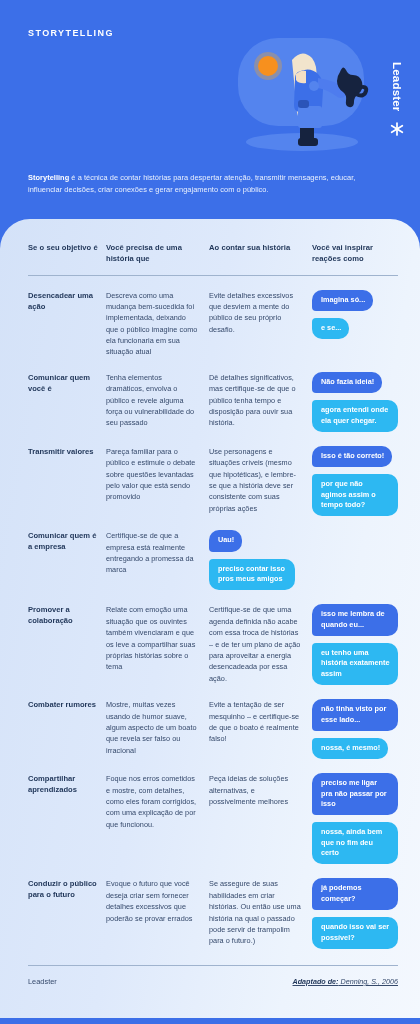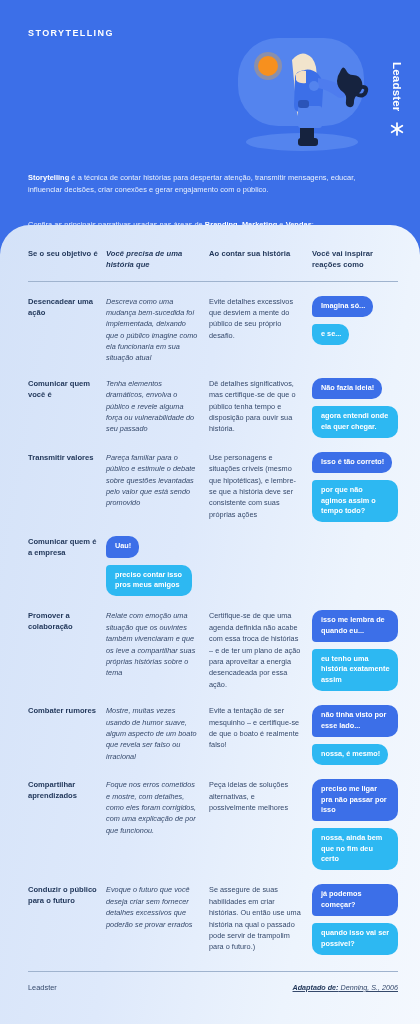"Se o seu objetivo é" .card { top: 225px -> 219px }
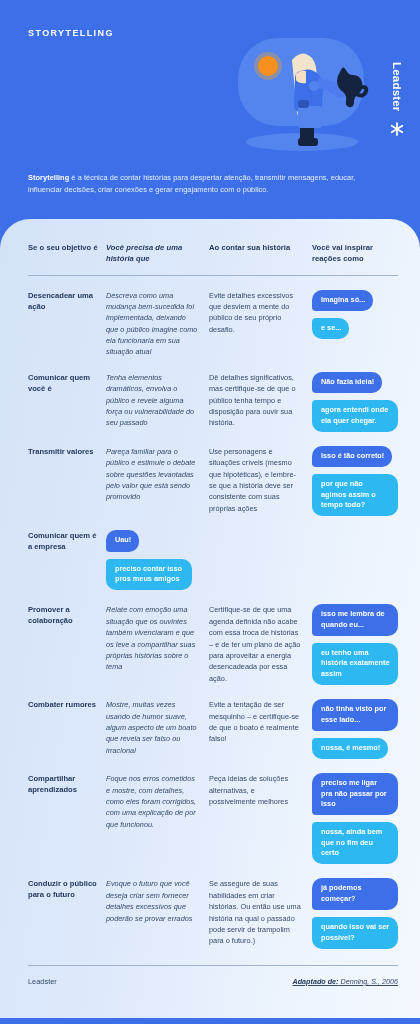"Você precisa de uma história" .col-2 { font-style: italic -> none }
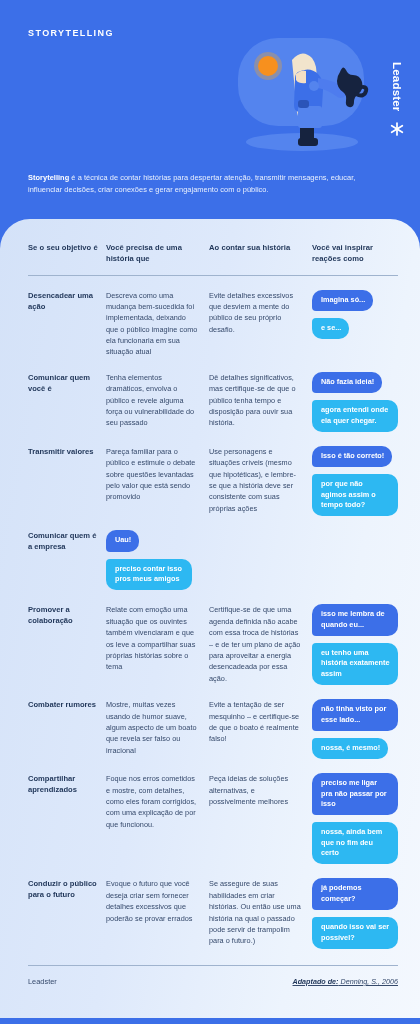"Certifique-se de que a empresa" div.cell-body { html: none -> <div>Certifique-se de que a empresa está realmente entregando a promessa da marca</div> }
